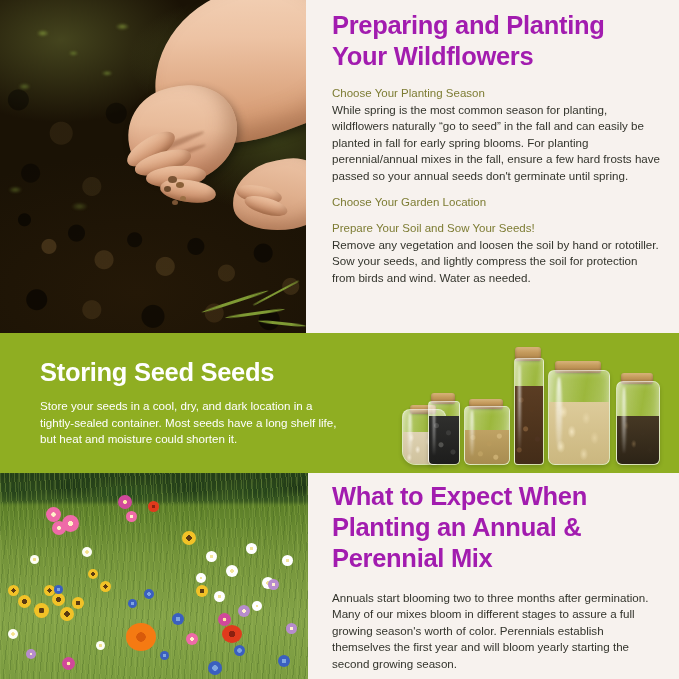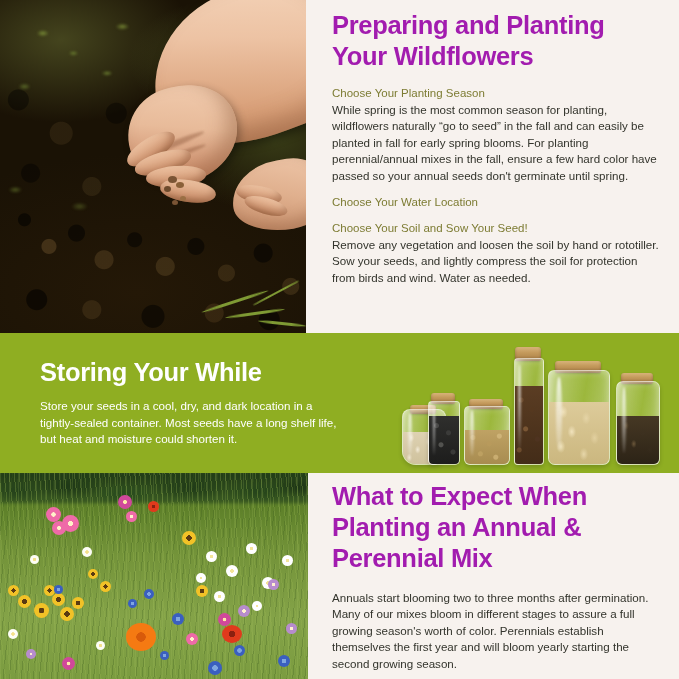"While spring is the most" p.body { text: color -> frosts }
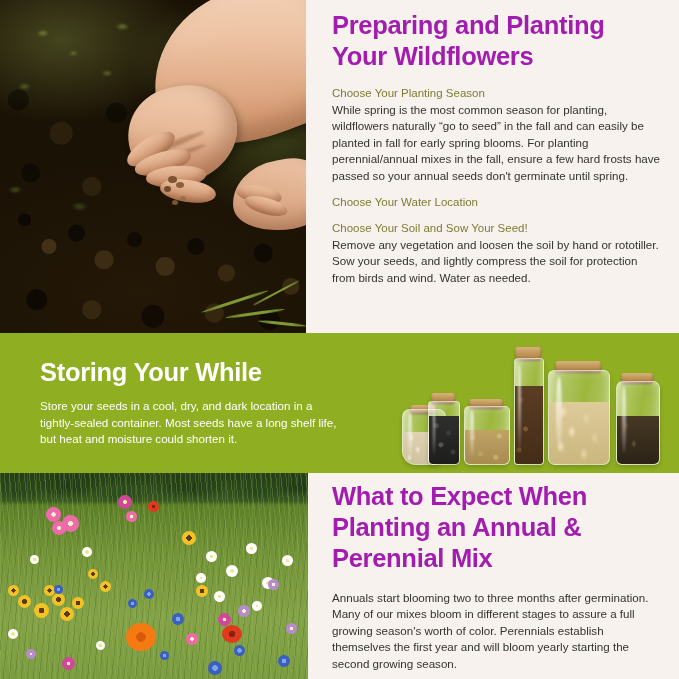"Choose Your Water Location" p.sub { text: Water -> Garden }
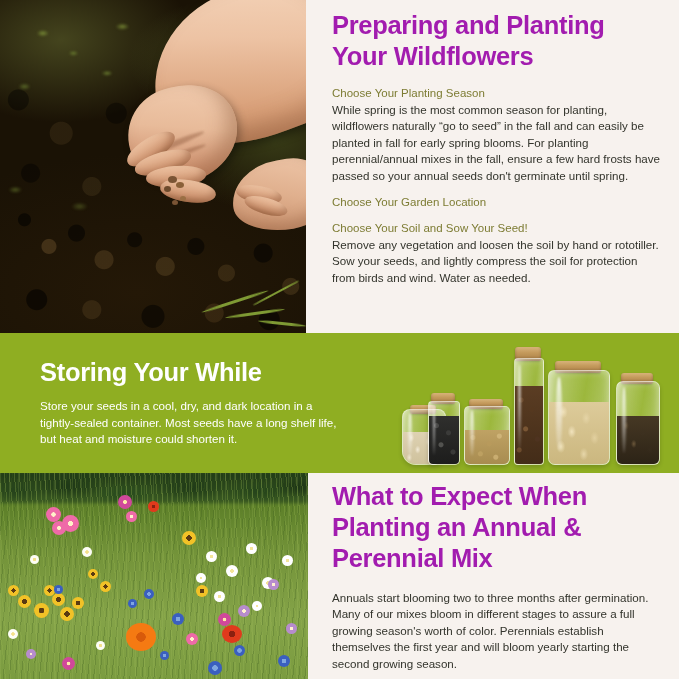"Choose Your Soil and Sow" p.sub { text: Choose Your Soil and Sow Your Seed -> Prepare Your Soil and Sow Your Seeds }
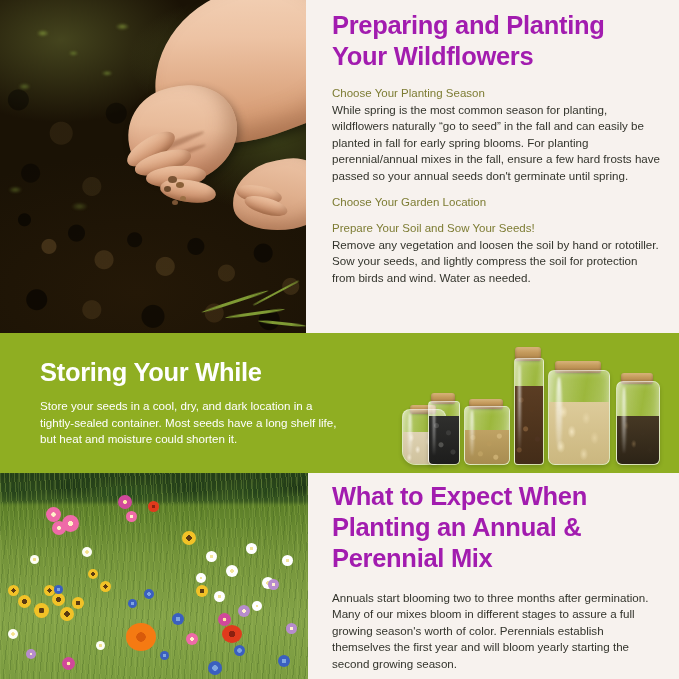"Storing Your While" h1.h1 { text: Your While -> Seed Seeds }
